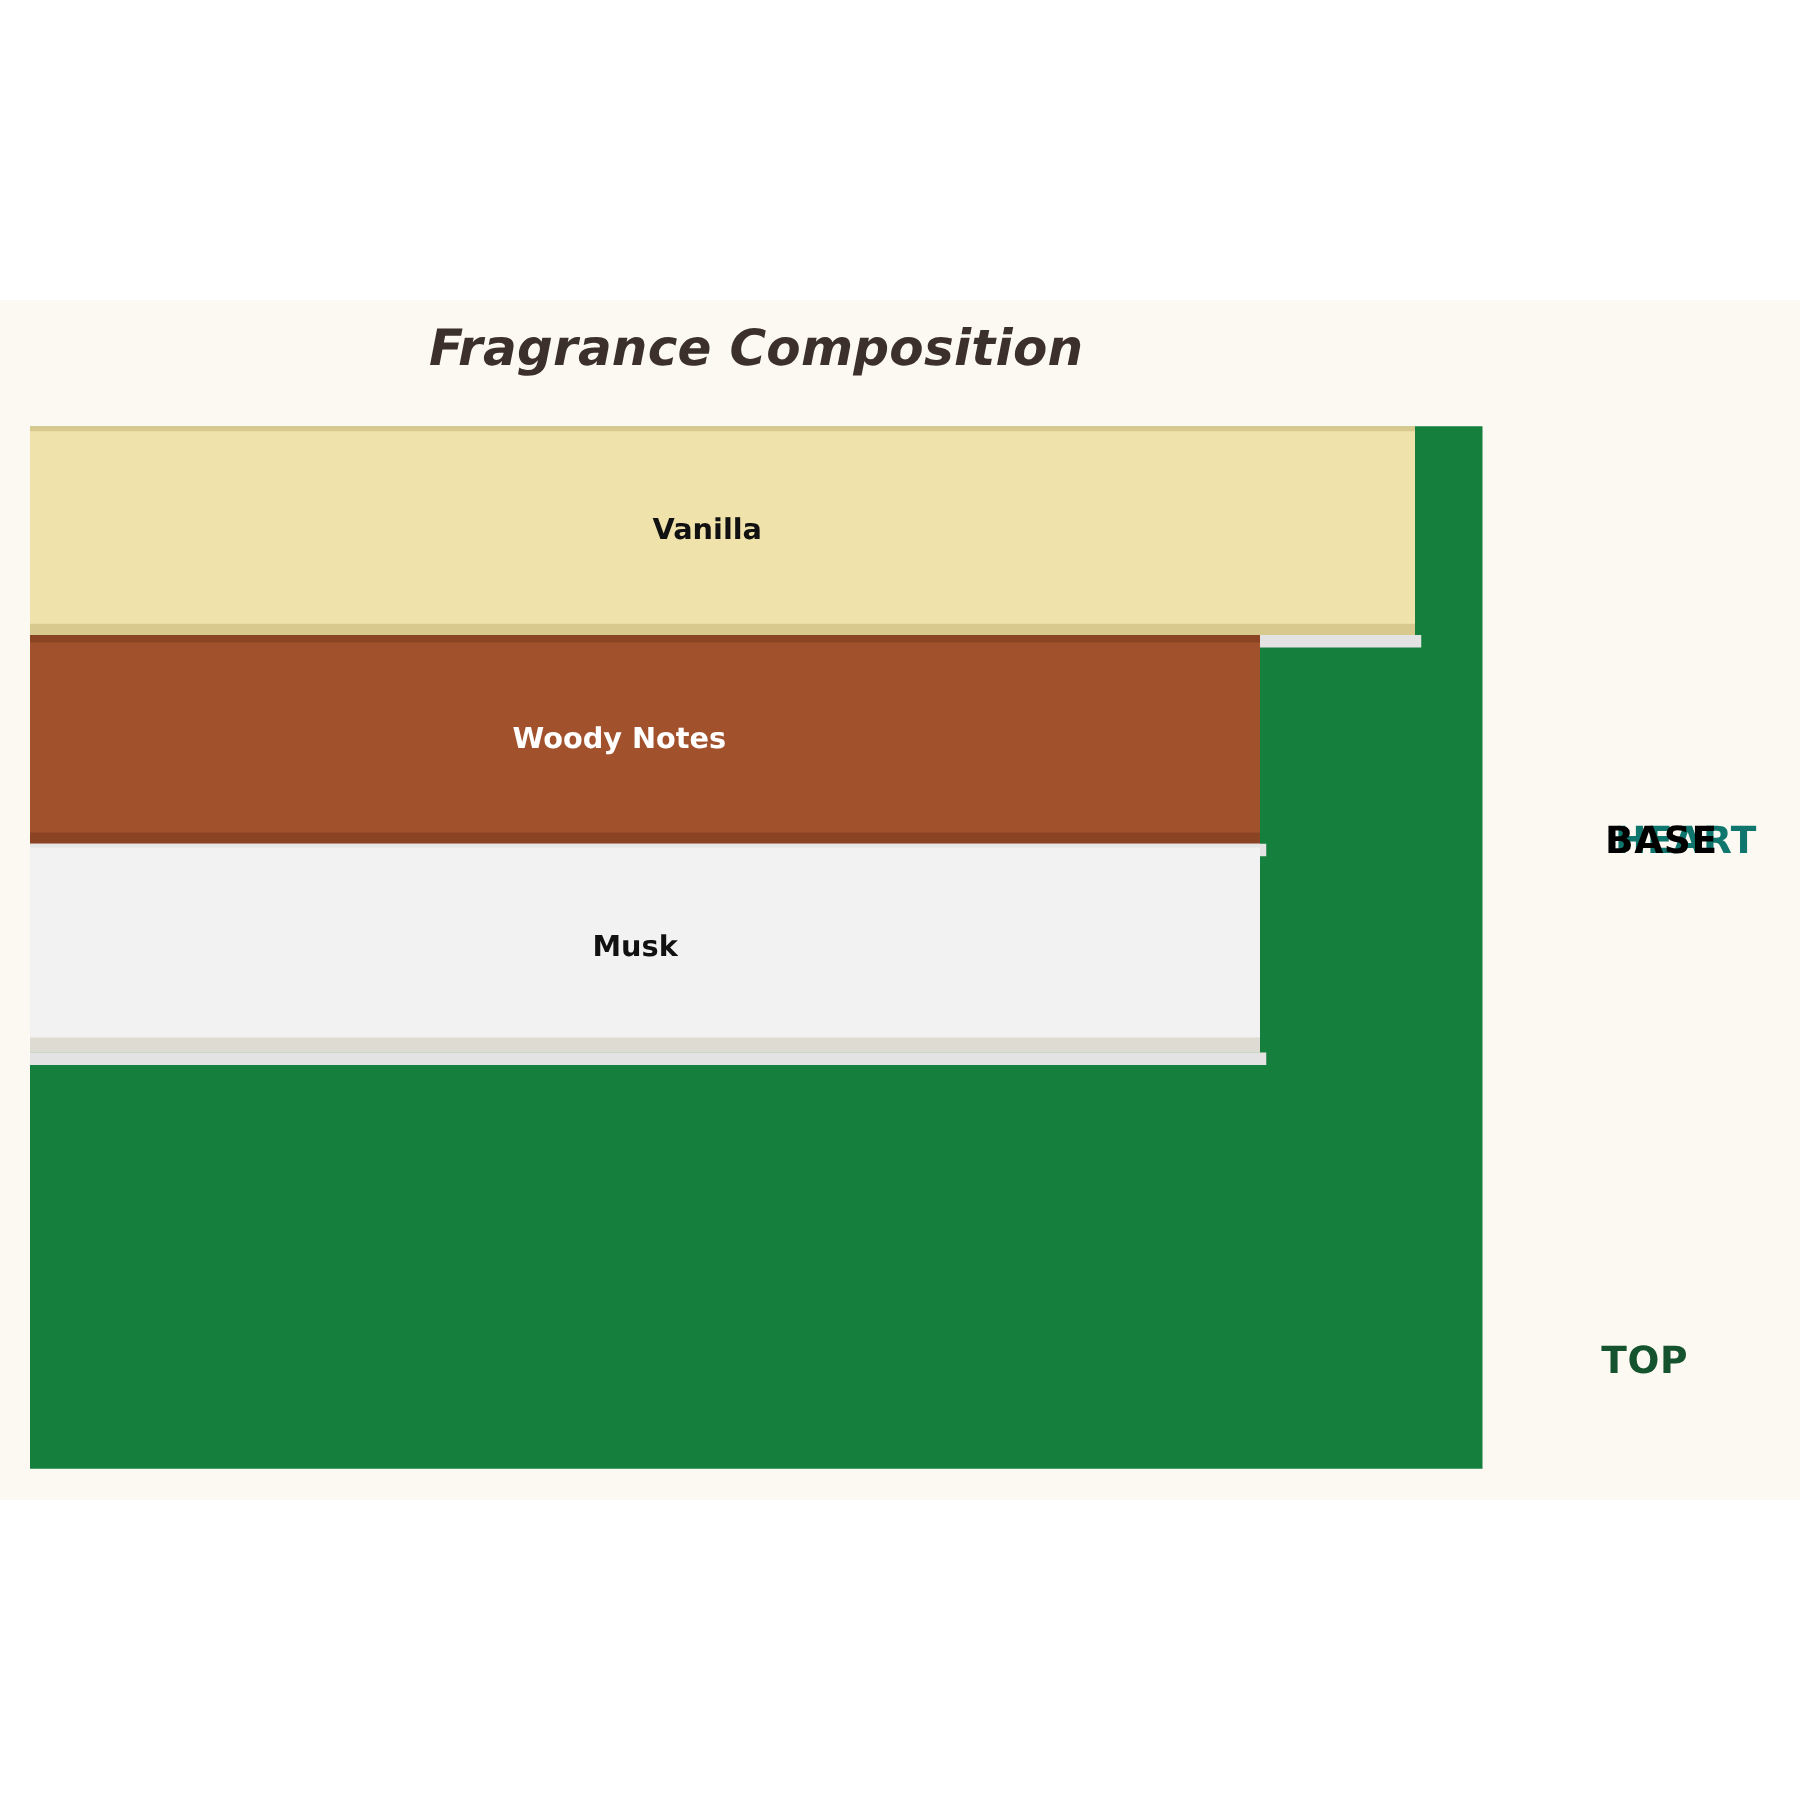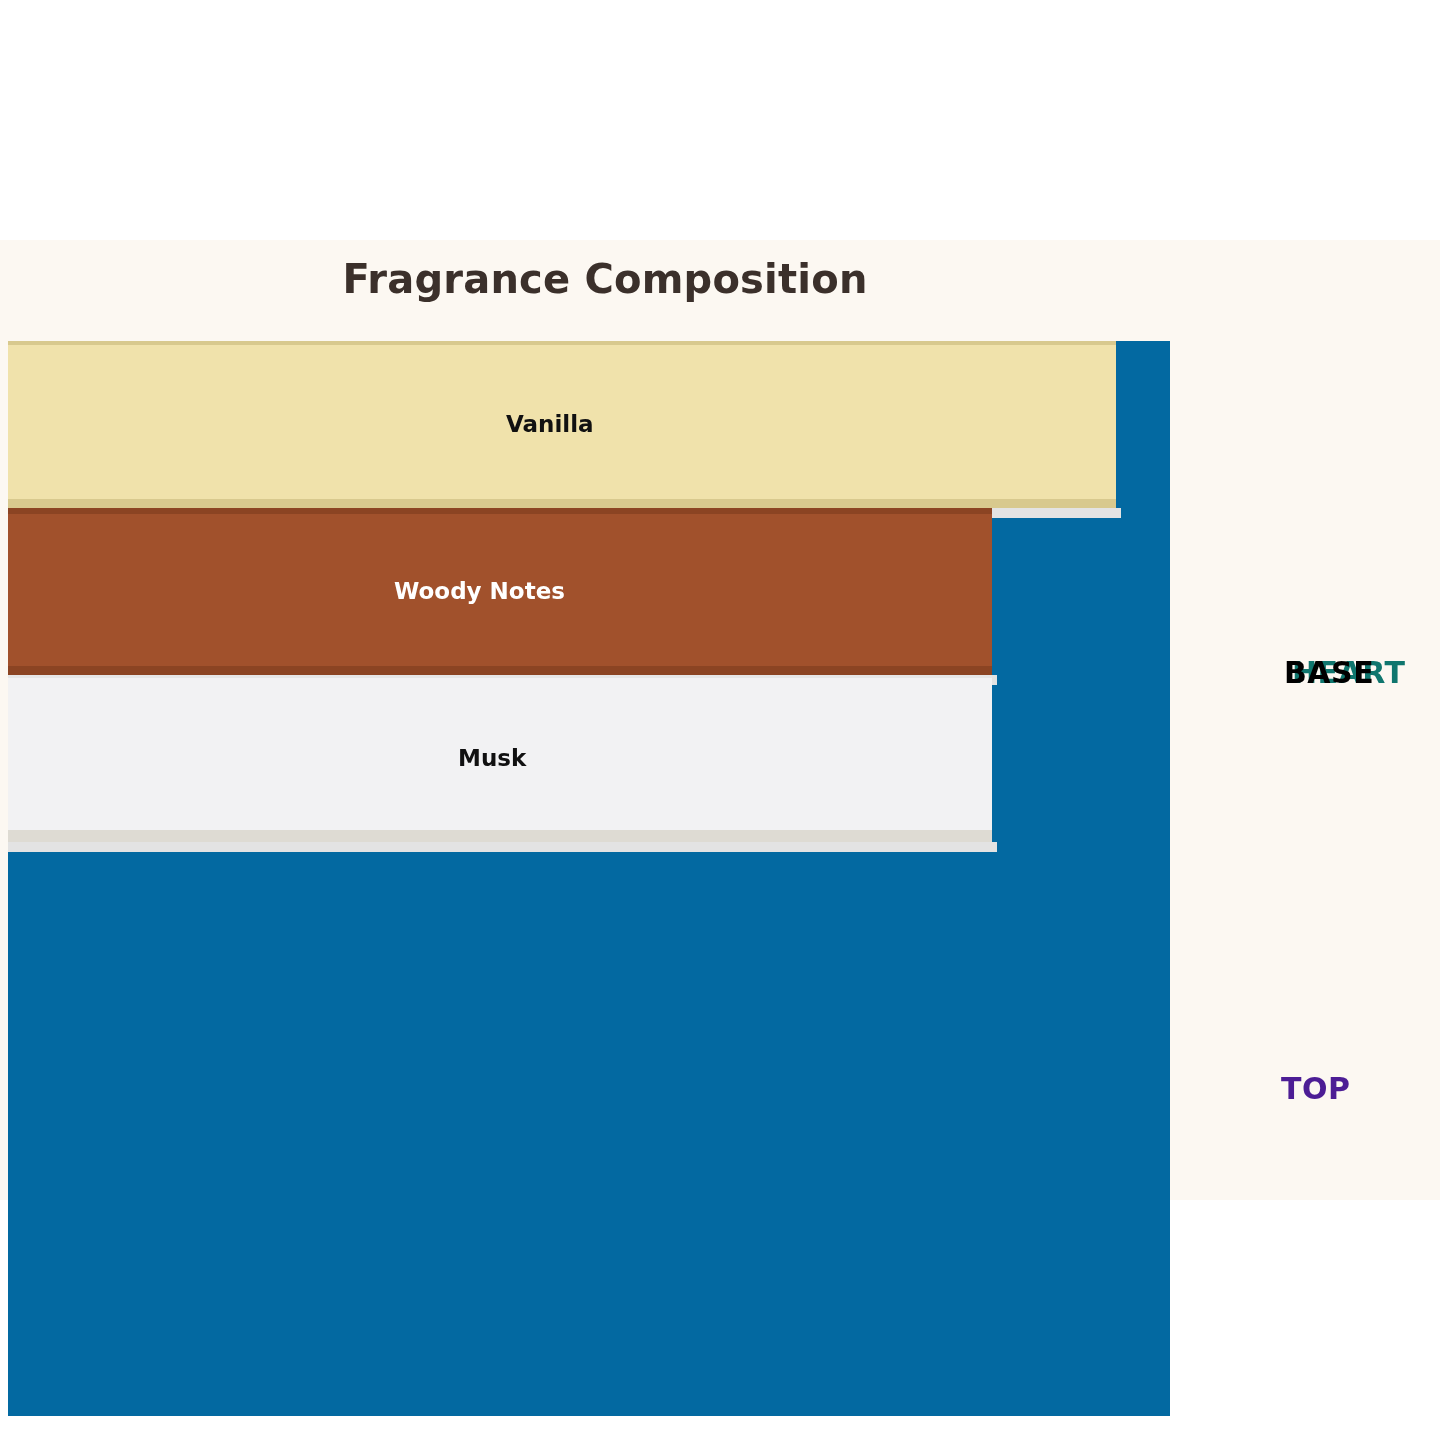"Fragrance Composition" #chart-title { font-style: none -> italic }
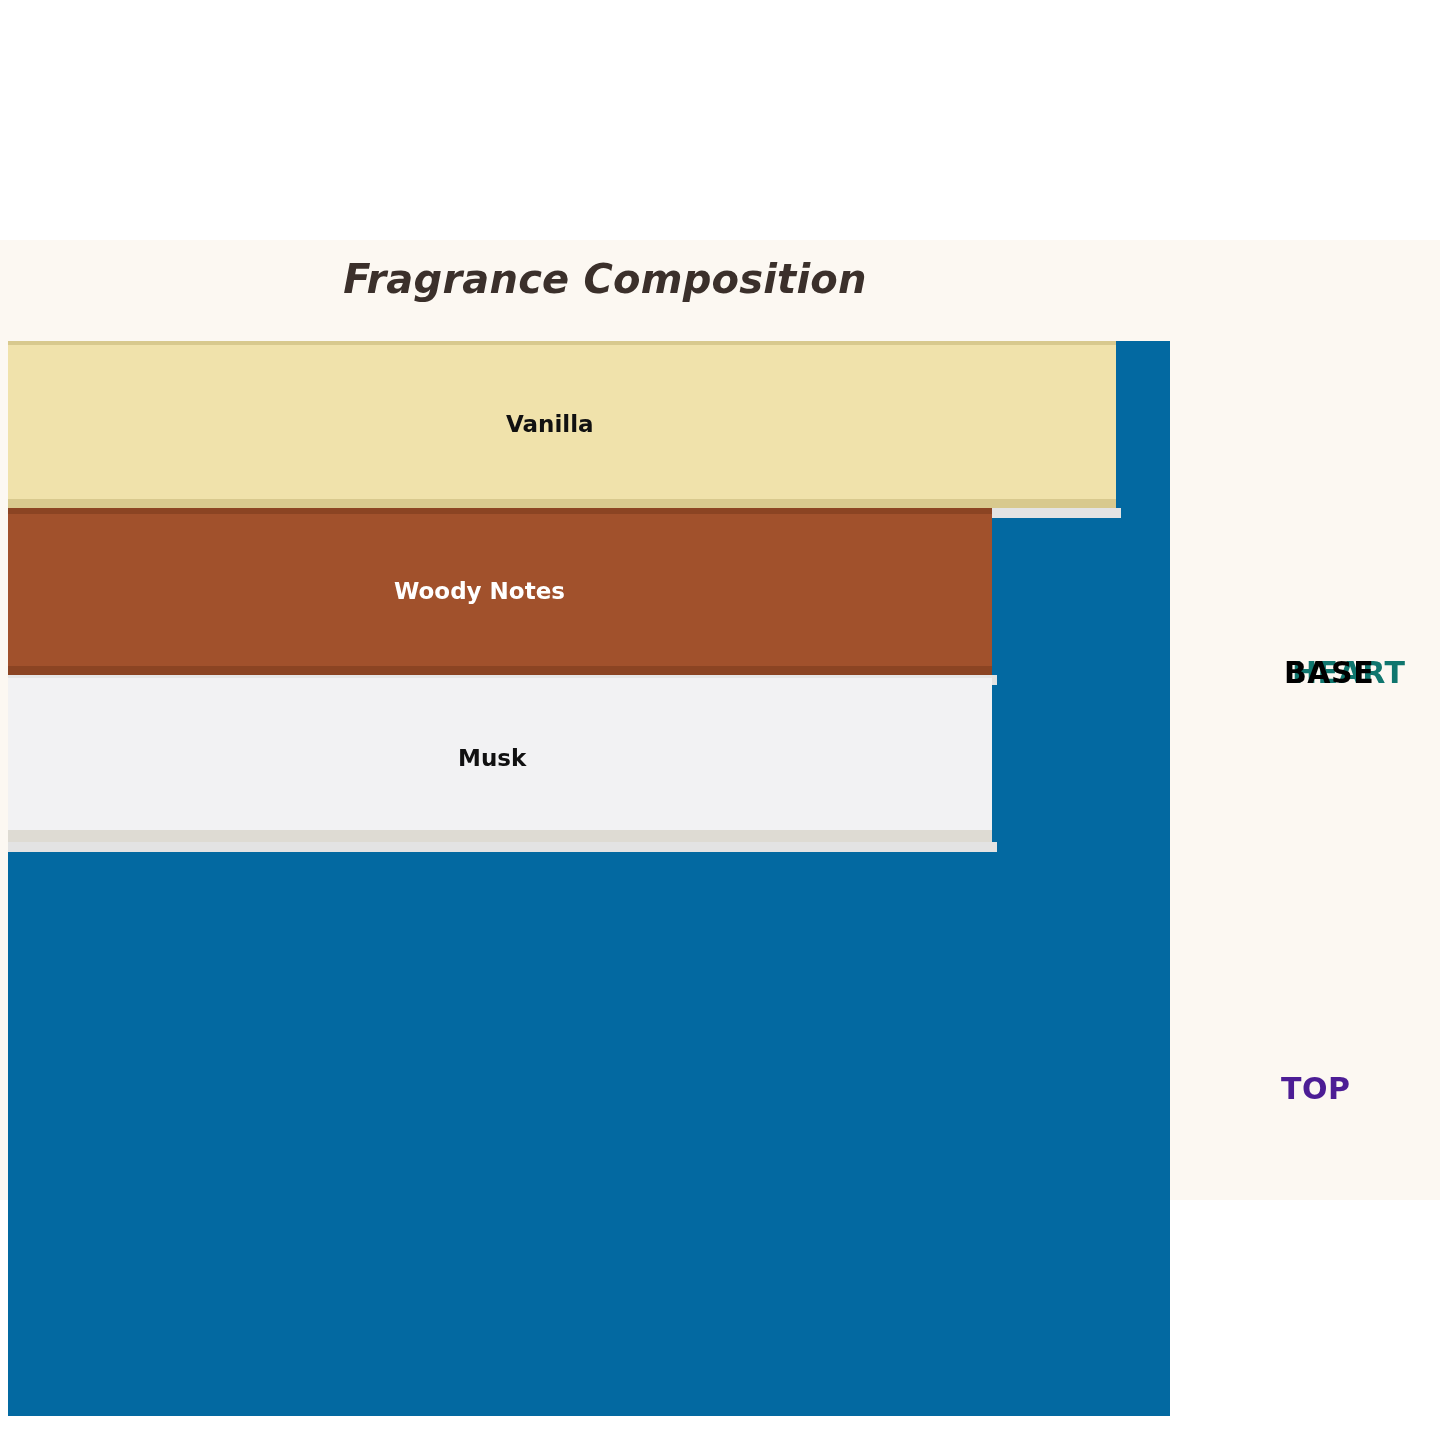"Vanilla" #plot-area { background: #0369a1 -> #15803d; height: 1075px -> 834px; left: 8px -> 24px }
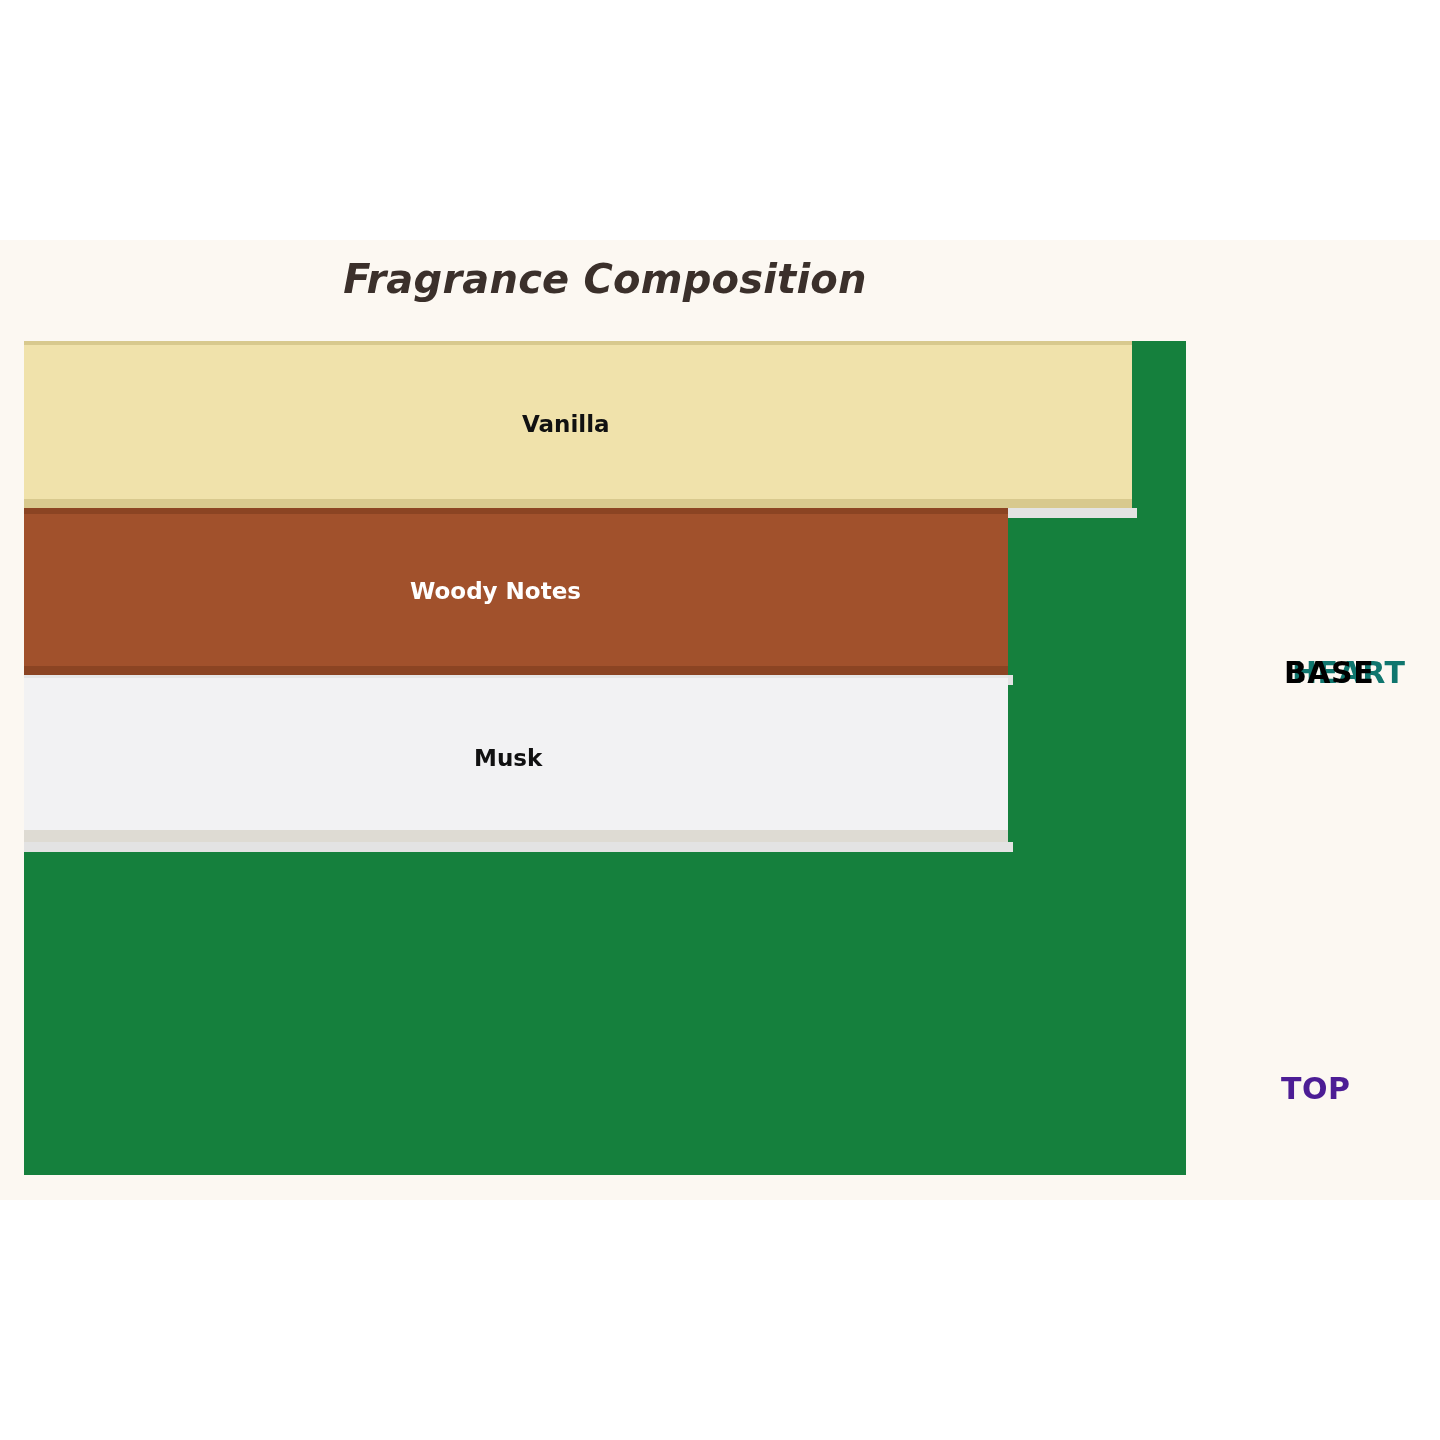"TOP" div.stage-label { color: #4c1d95 -> #14532d }
